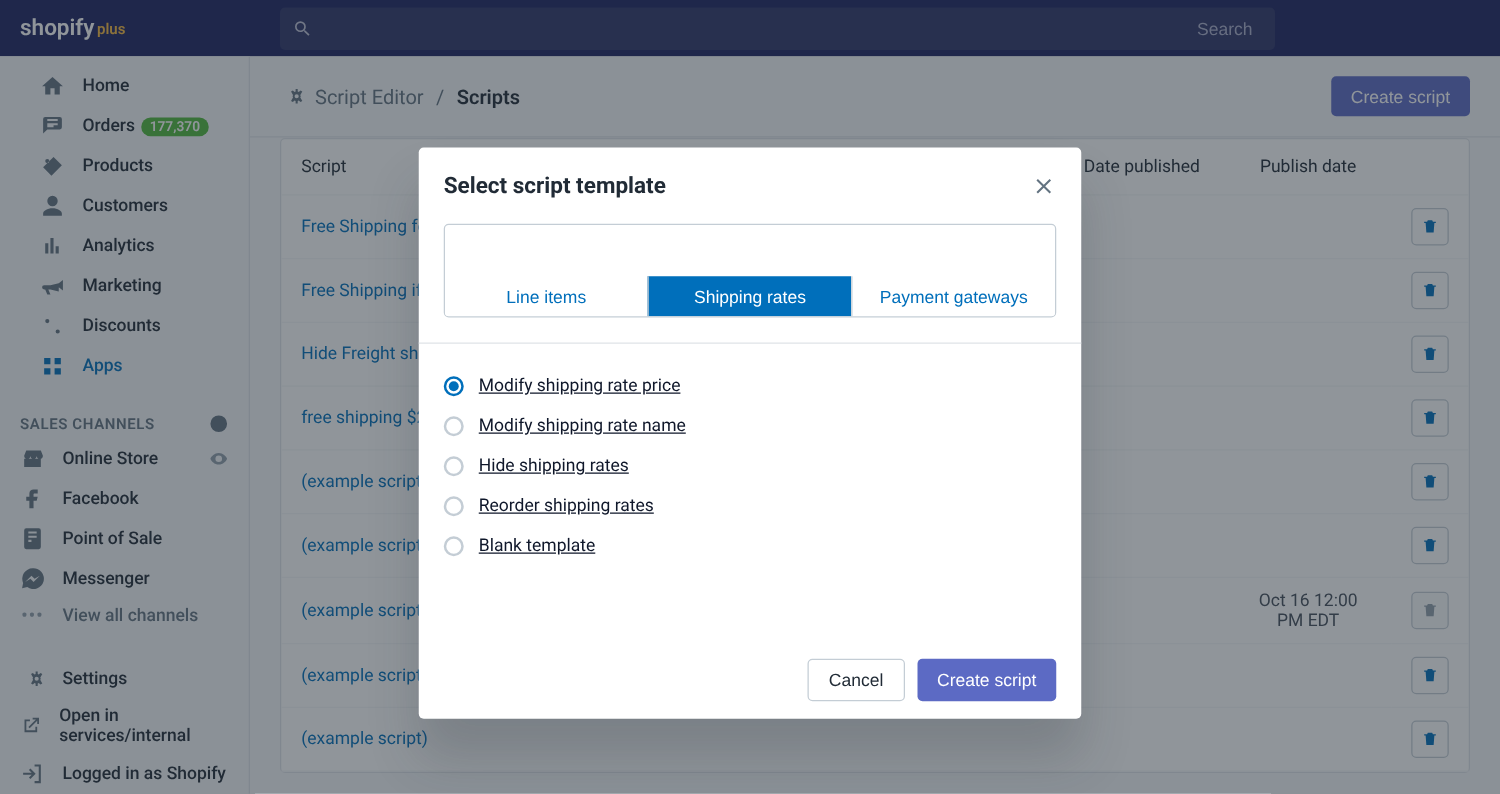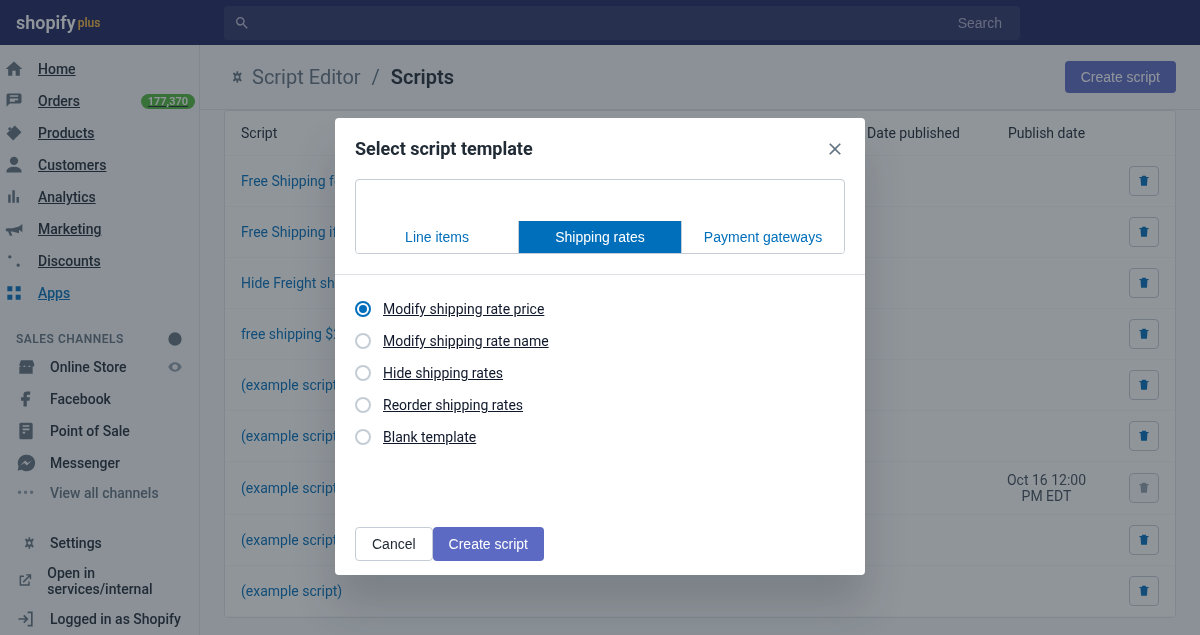"Home" .nav-item { padding: 6px 4px -> 6px 32px; text-decoration: underline -> none }
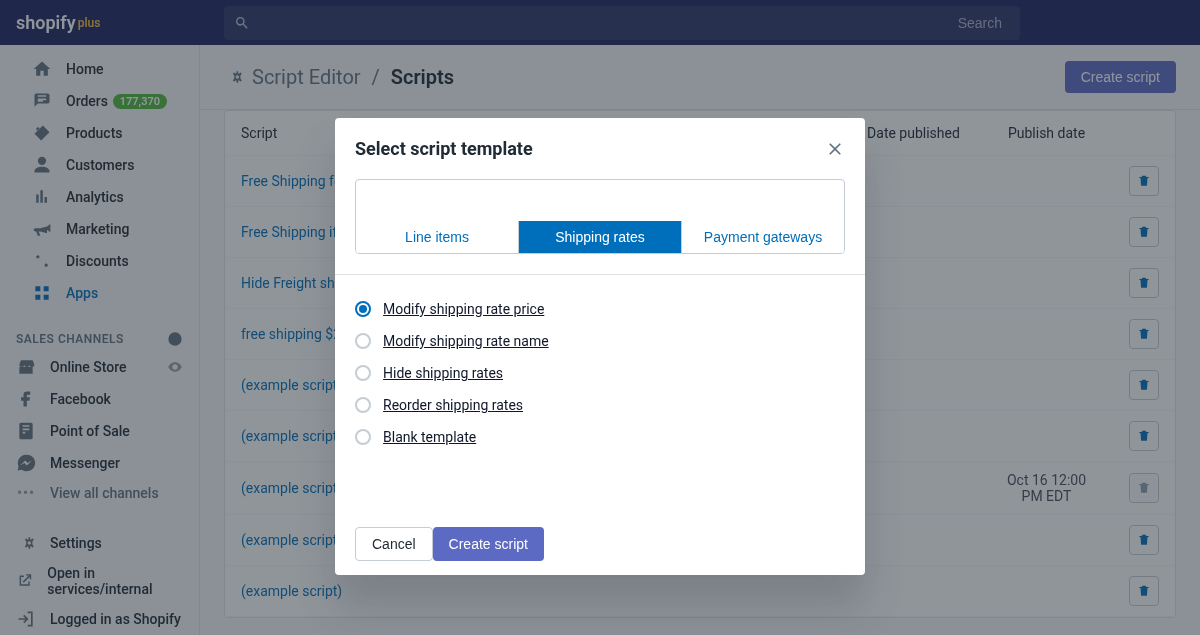"Script Editor / Scripts" .breadcrumb { font-size: 20px -> 16px }
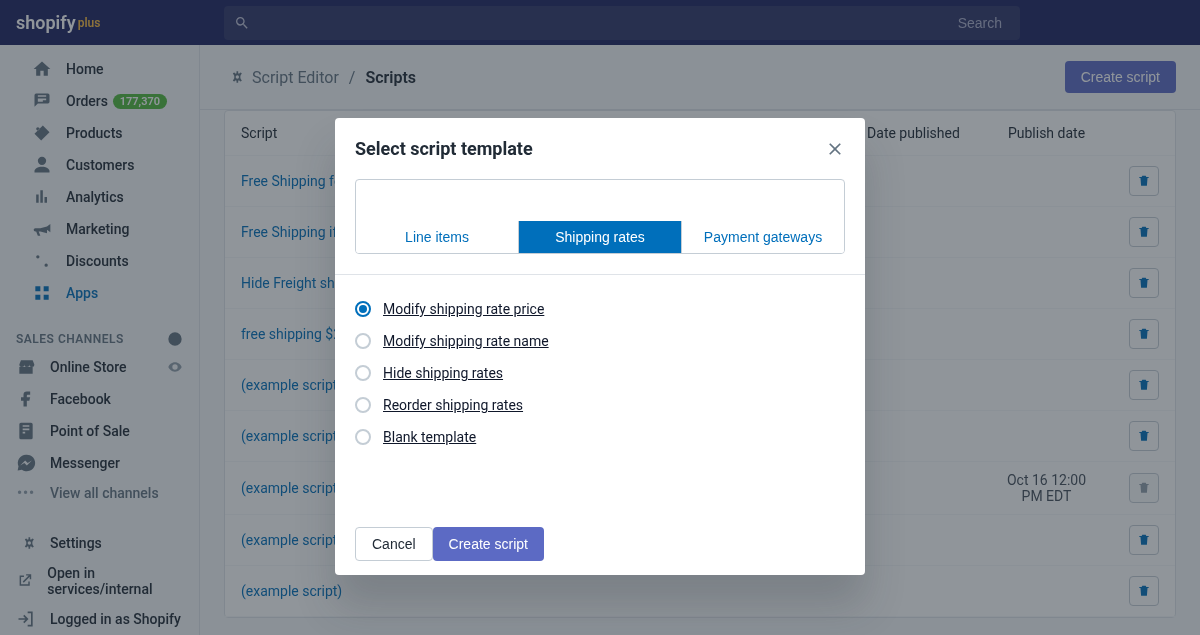"Cancel" .modal-footer { gap: none -> 10px; justify-content: flex-start -> flex-end }
